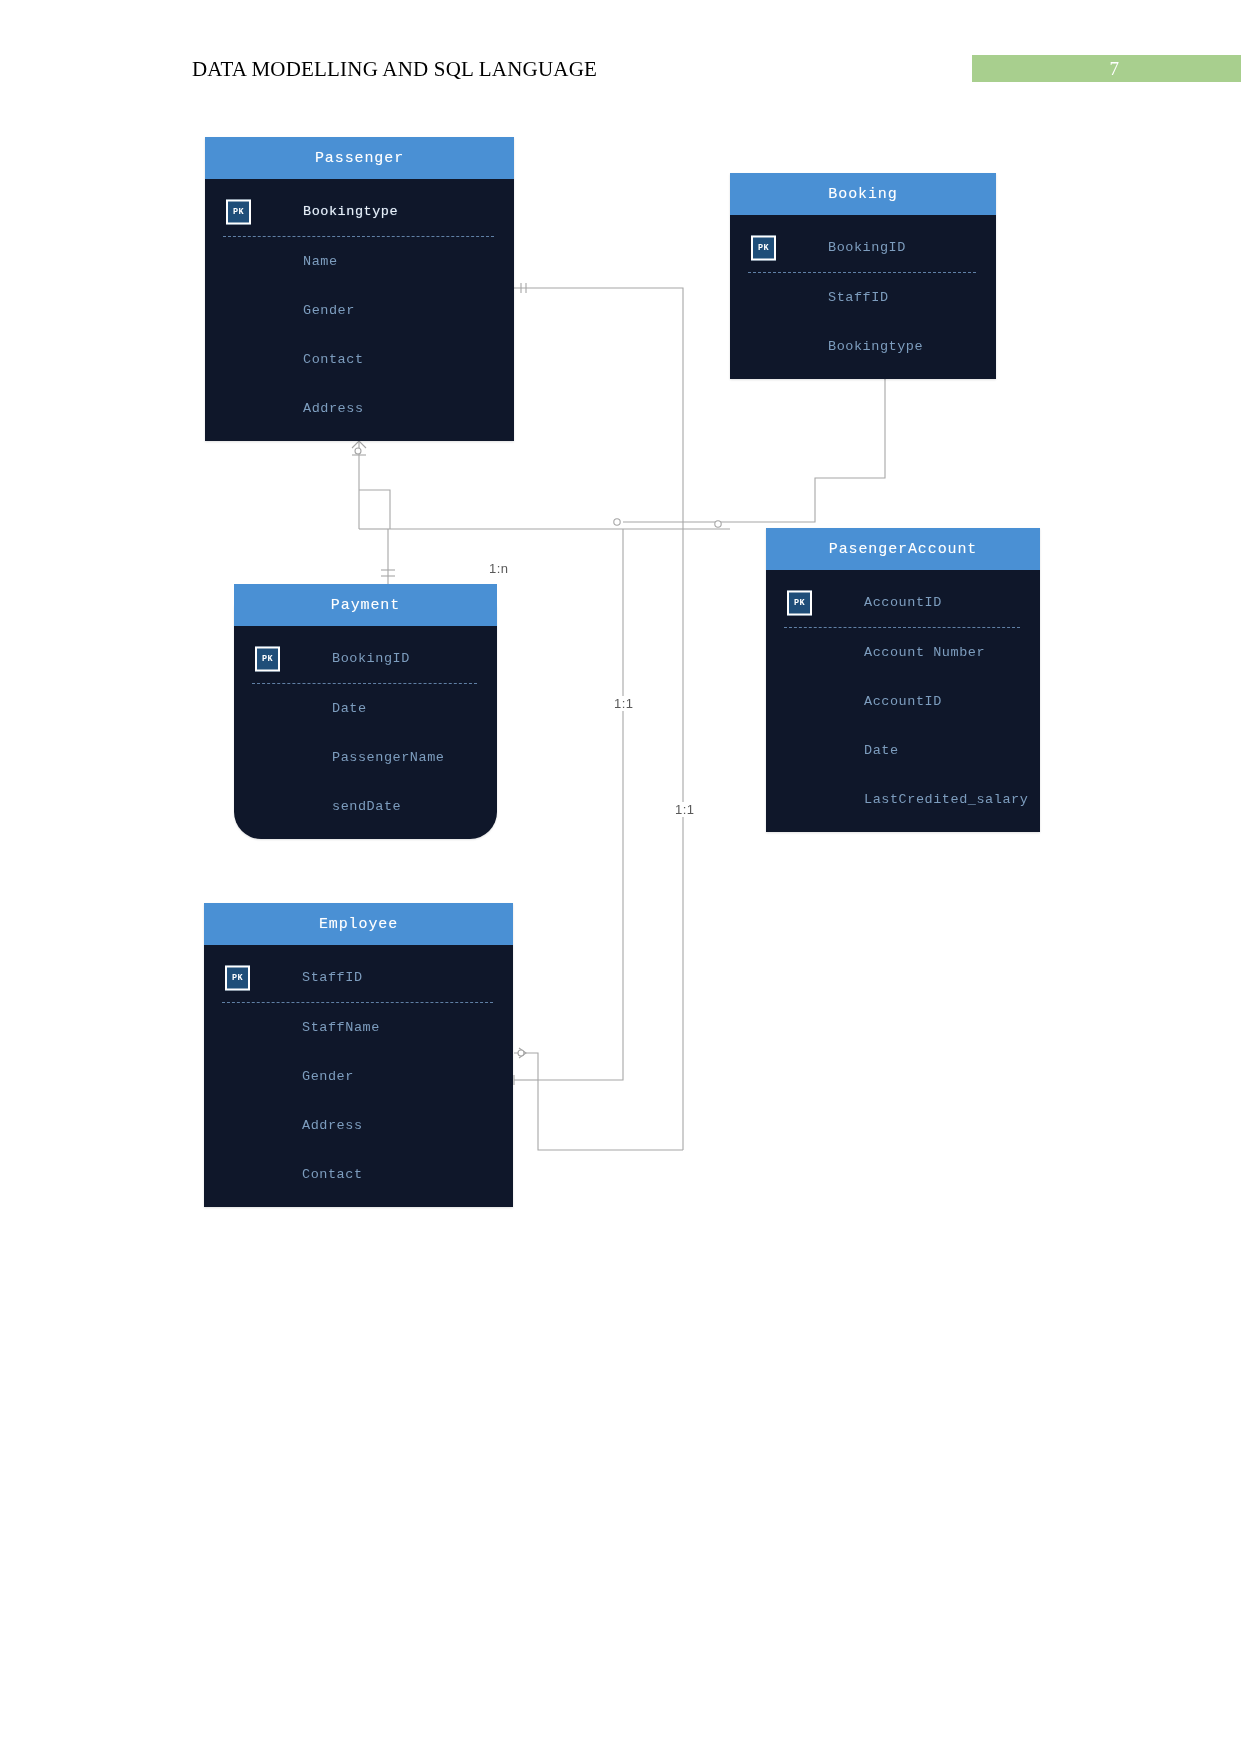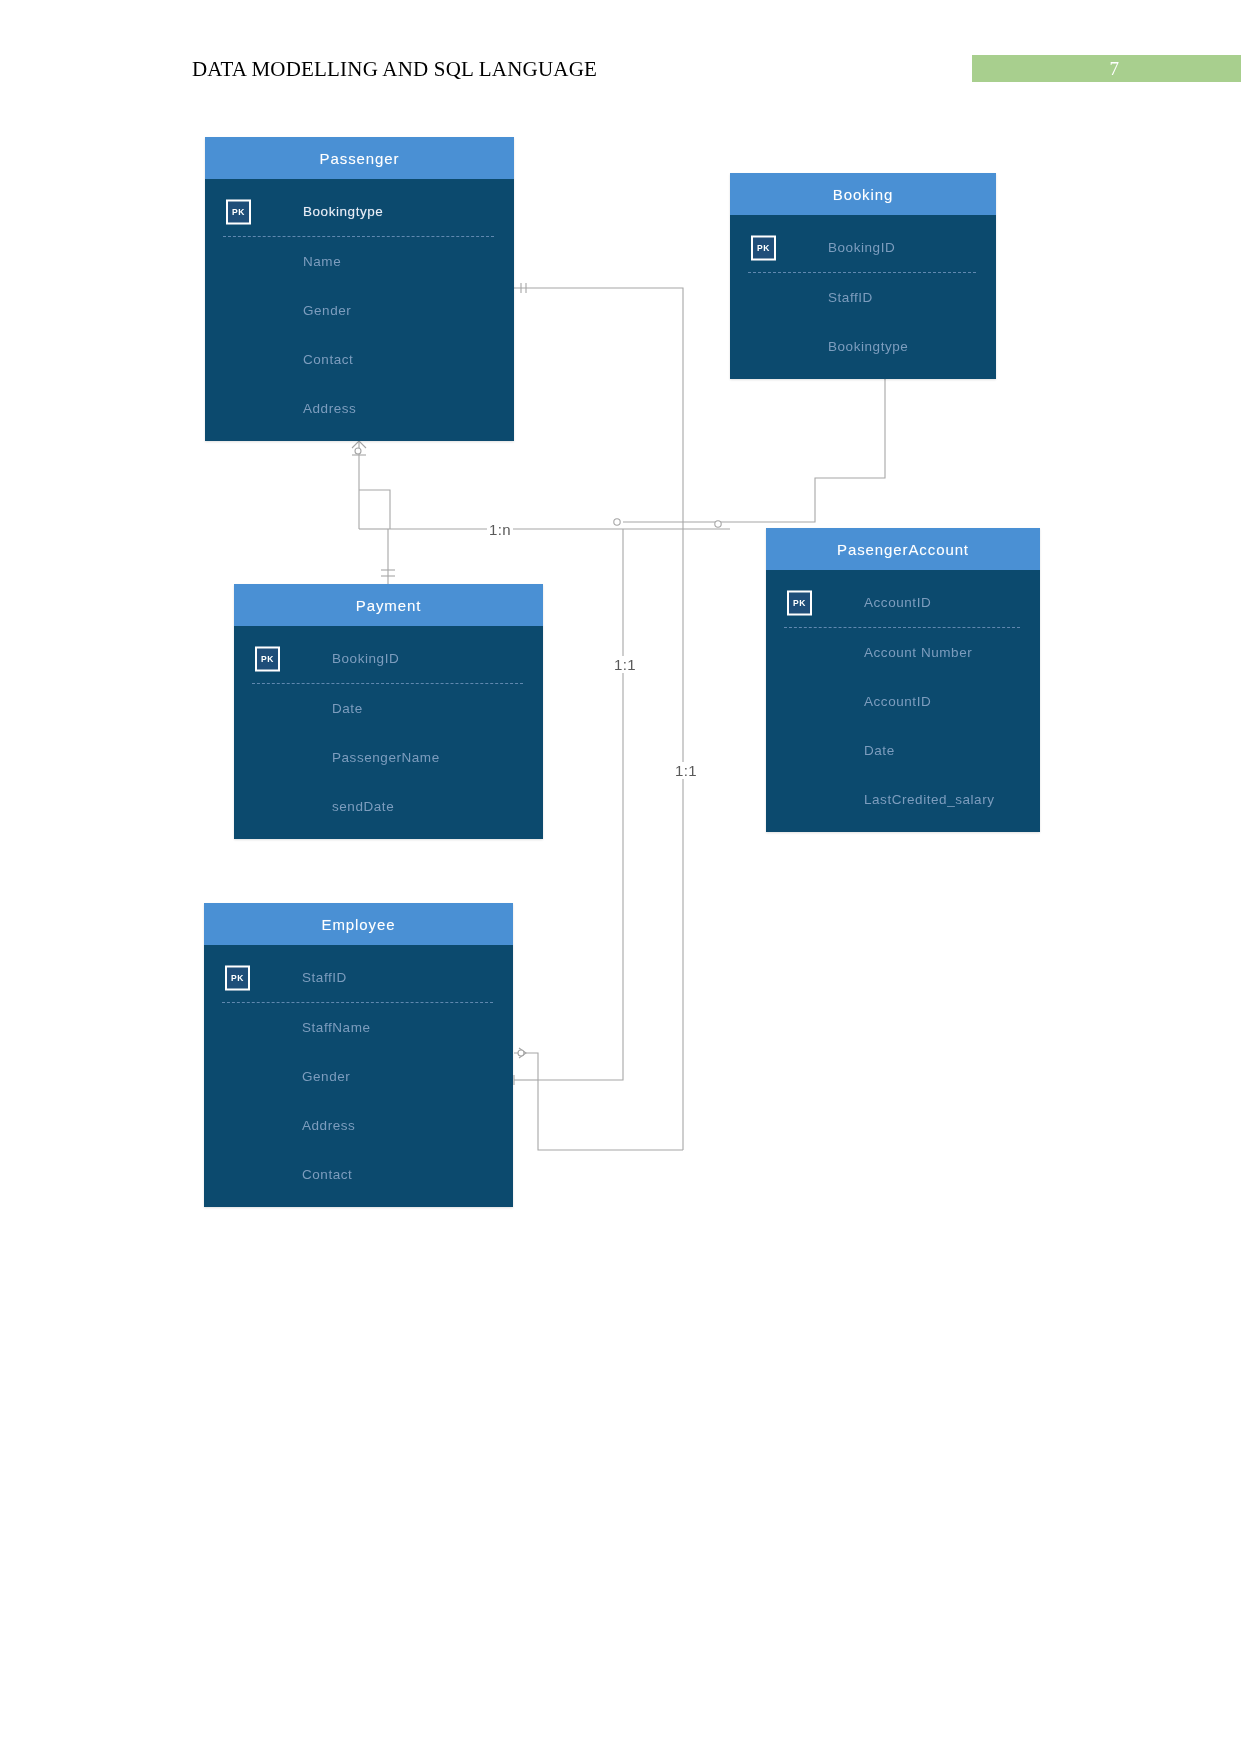"Passenger" .entity { background: #0c4a6e -> #0f172a; font-family: none -> Liberation Mono, monospace }
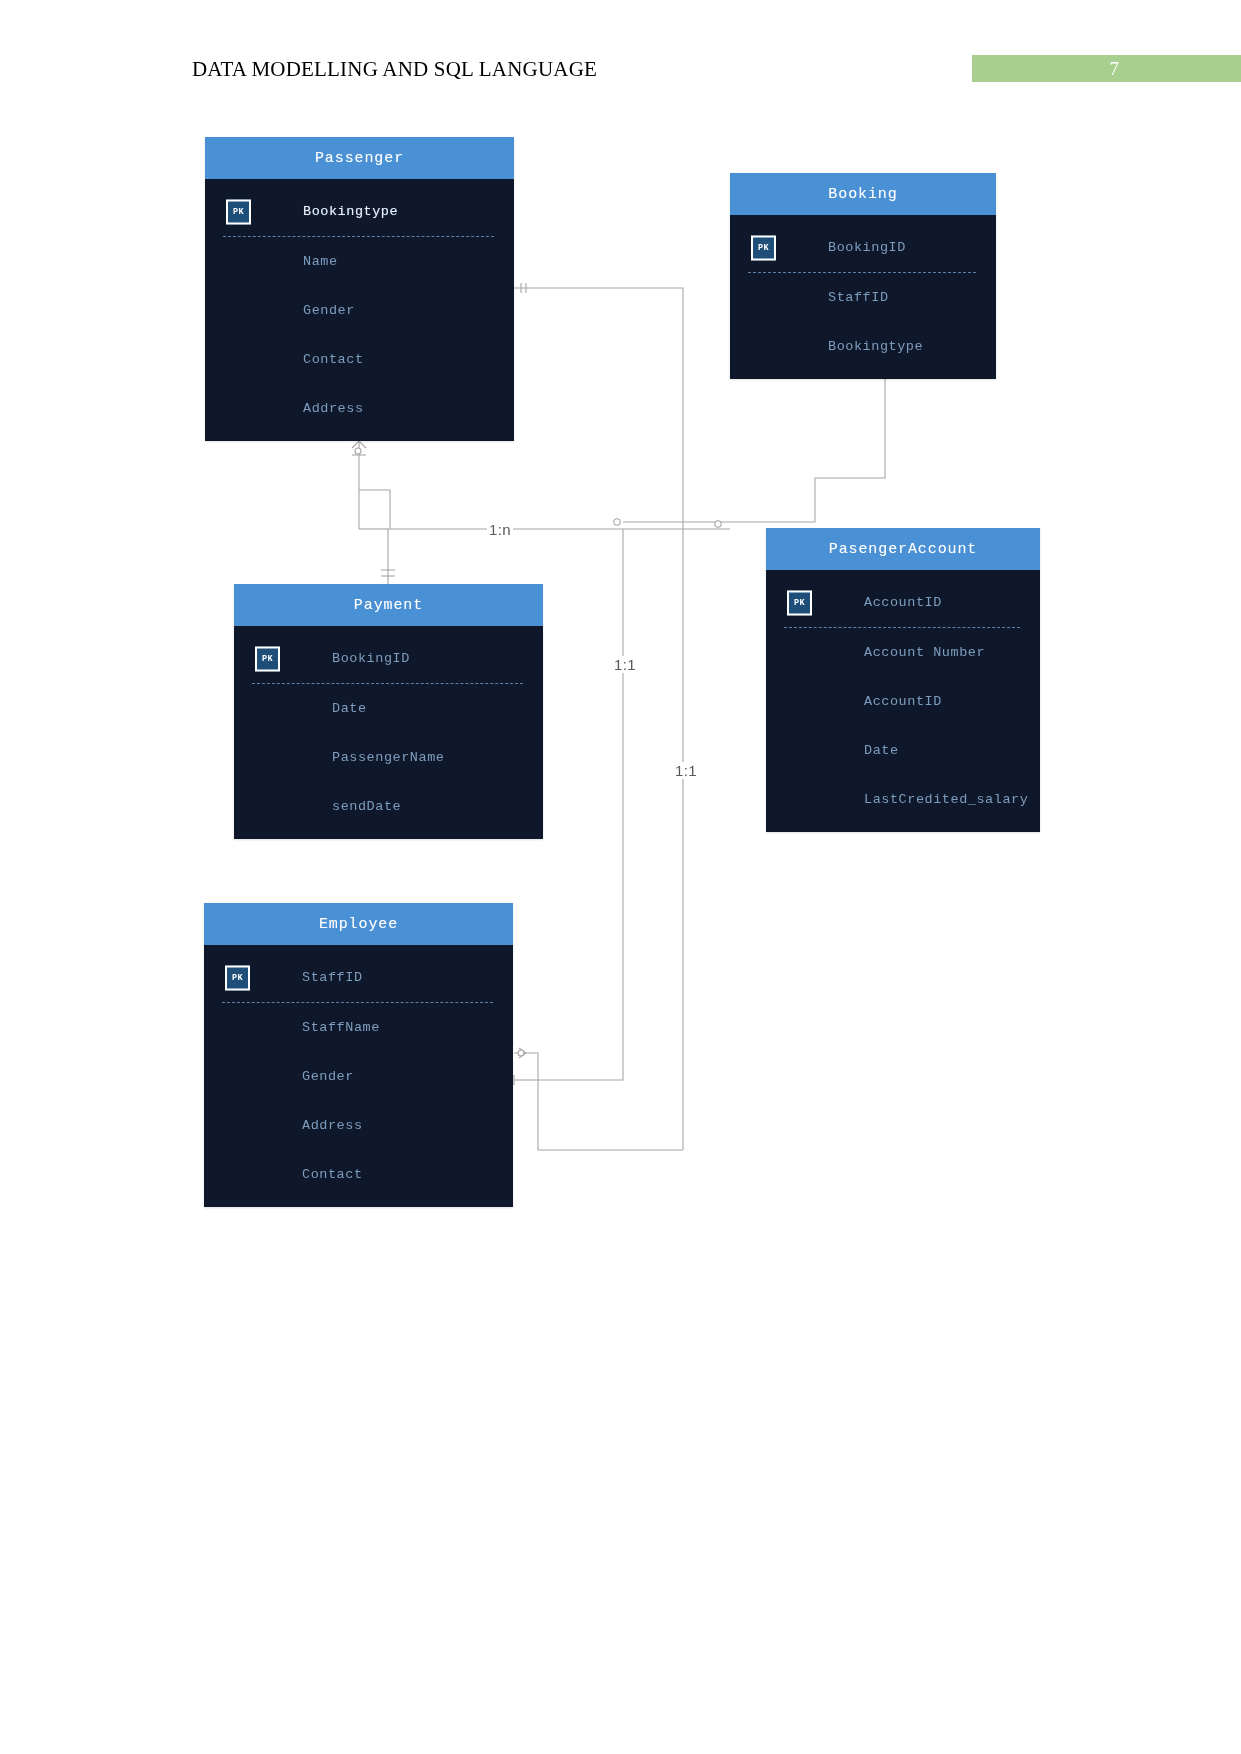"1:n" .card-label { font-size: 15px -> 13px; margin-top: none -> 40px }
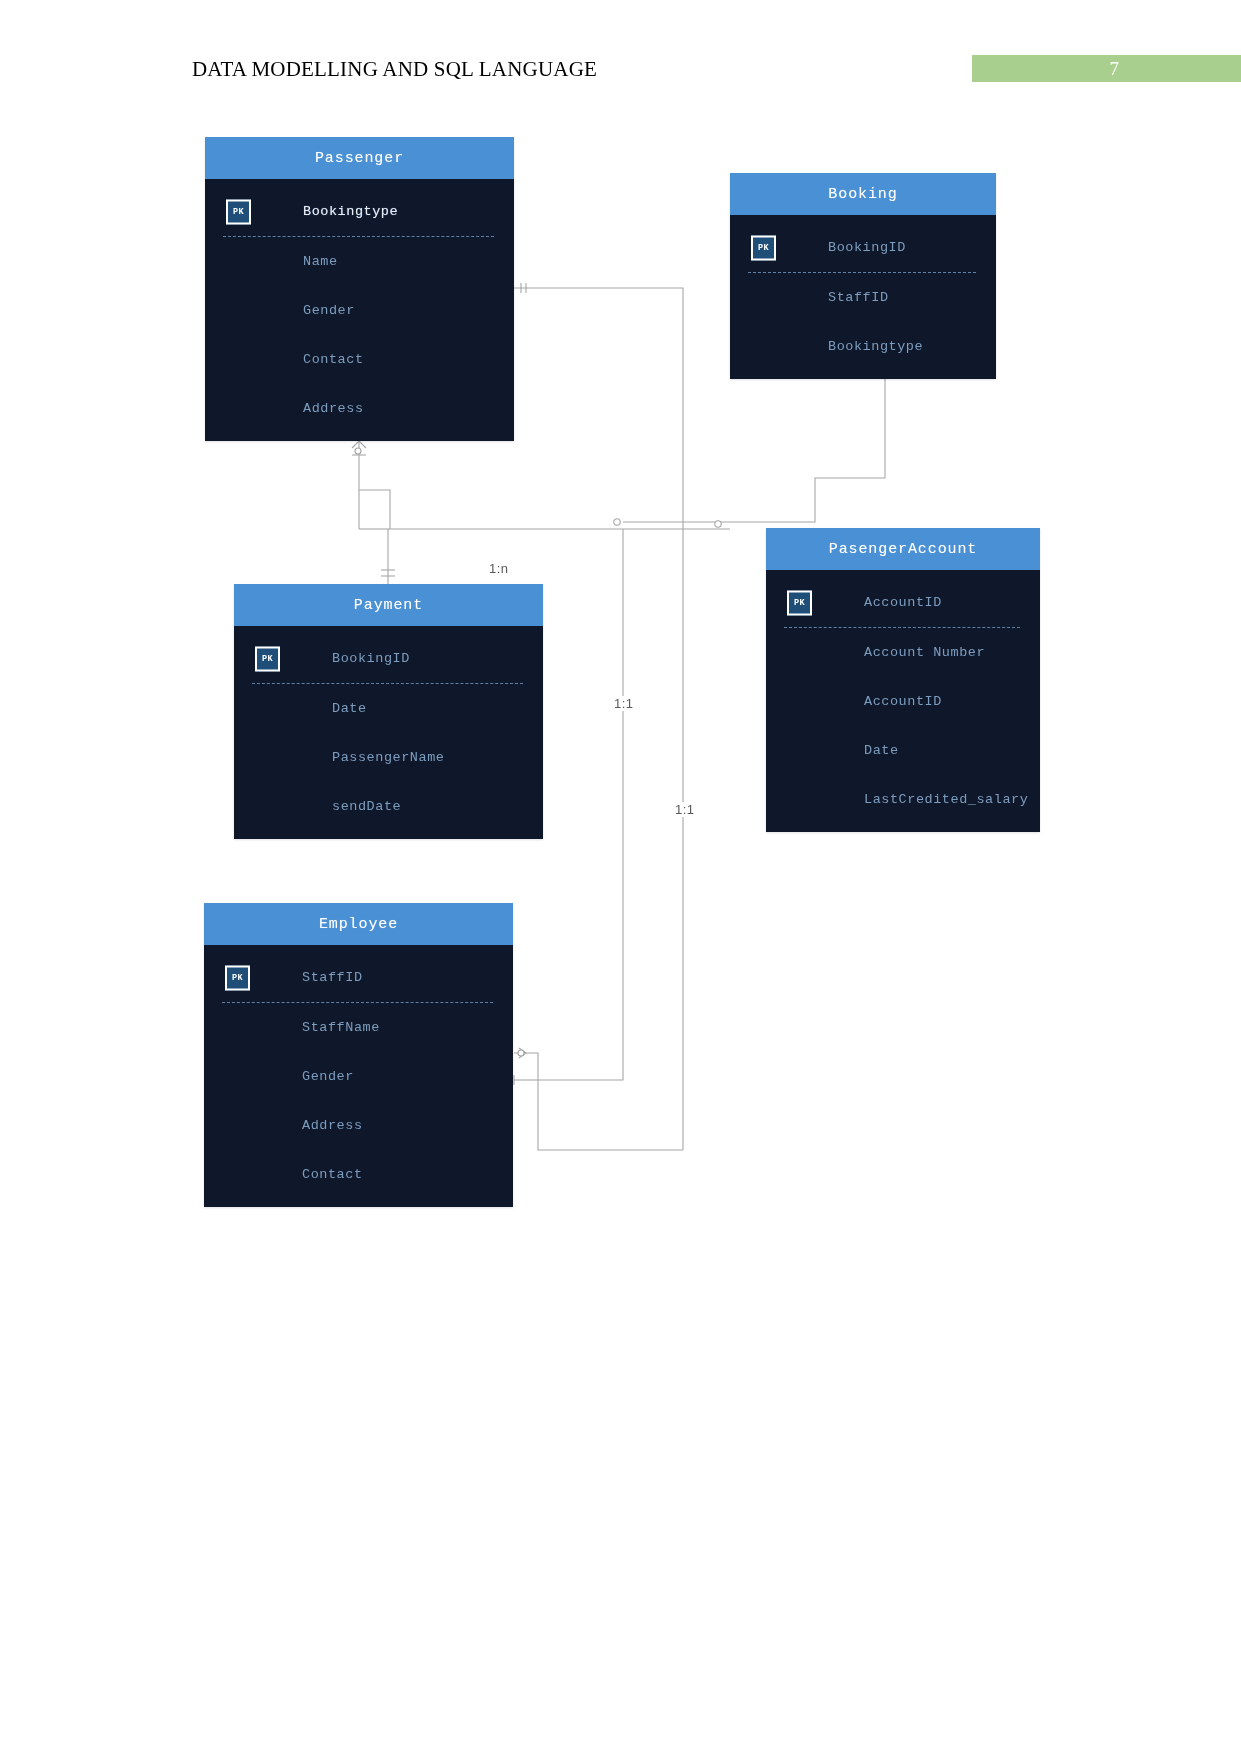"Payment" #ent-payment { border-radius: none -> 27px; width: 309px -> 263px }
